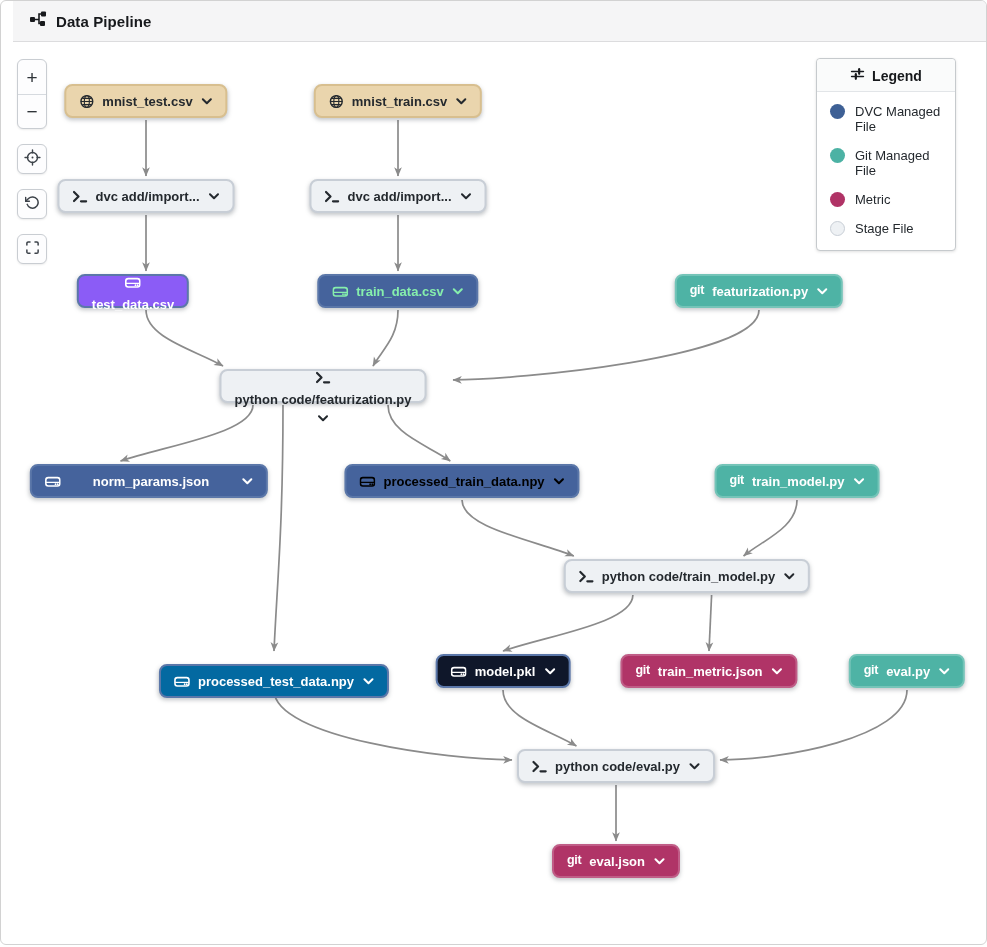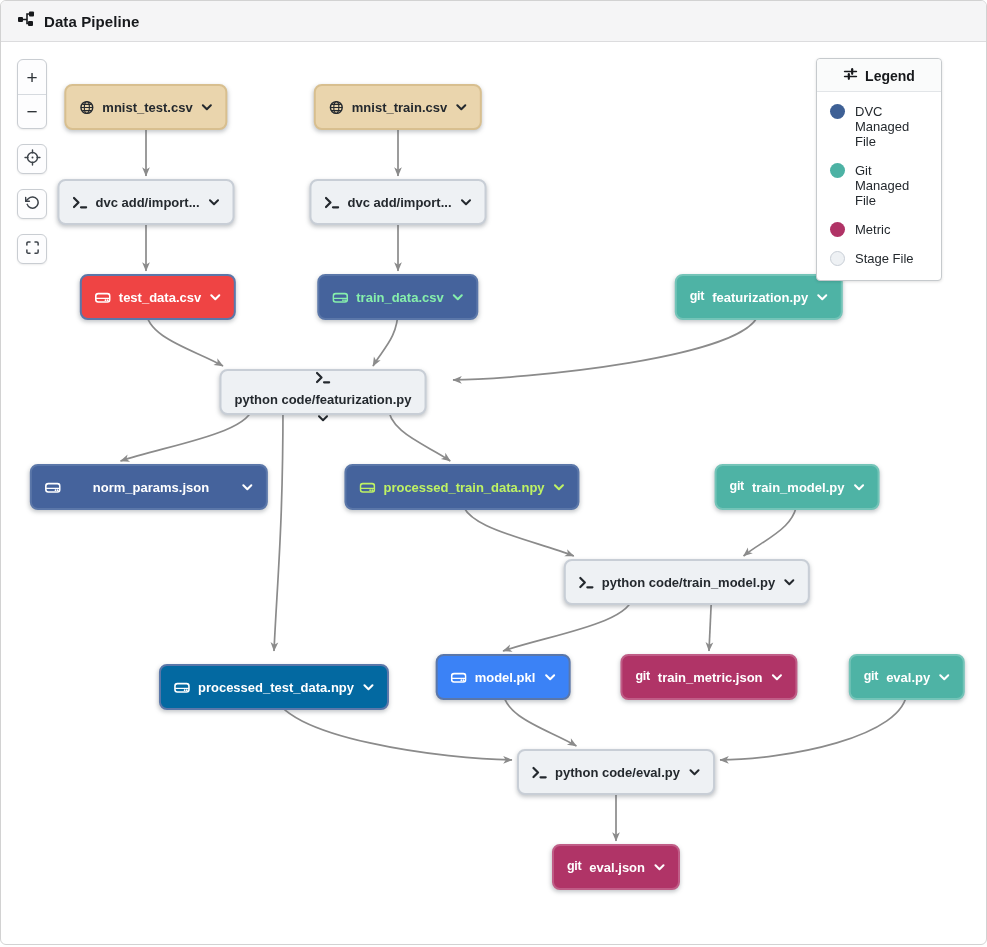"Data Pipeline" .topbar { left: 0 -> 12px }
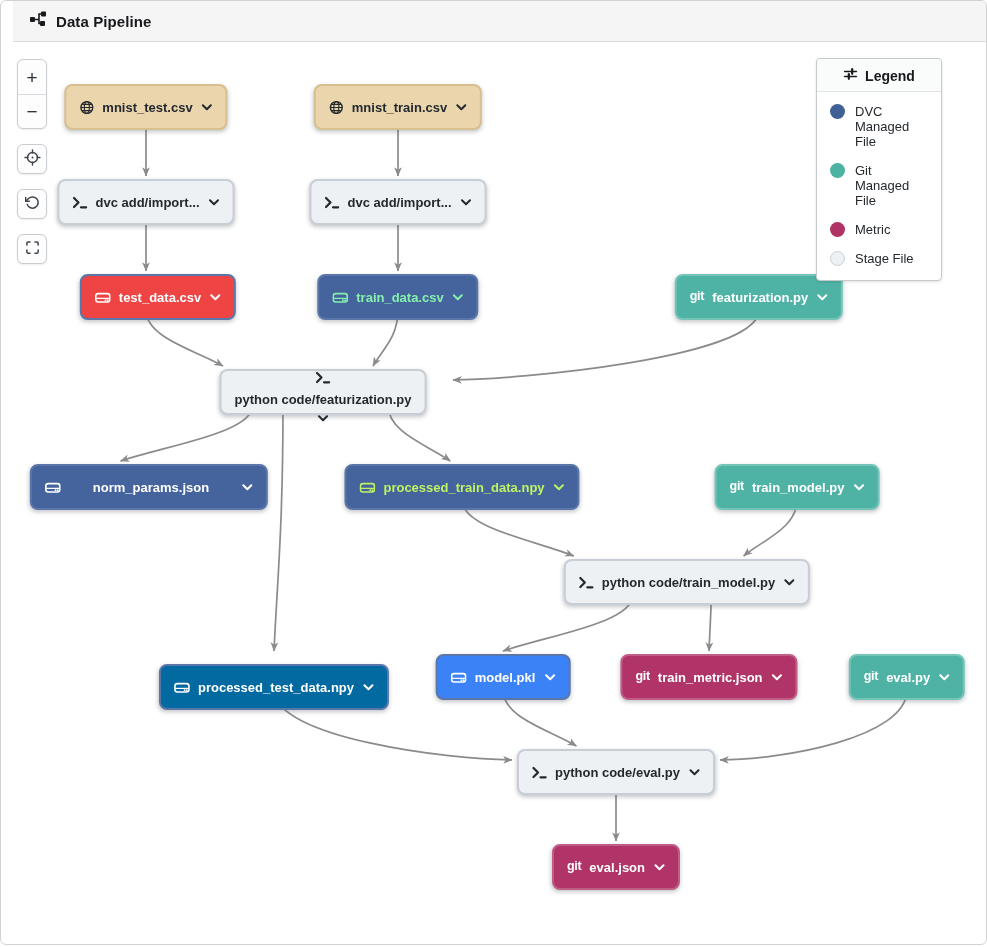"Legend" .legend { width: 126px -> 140px }
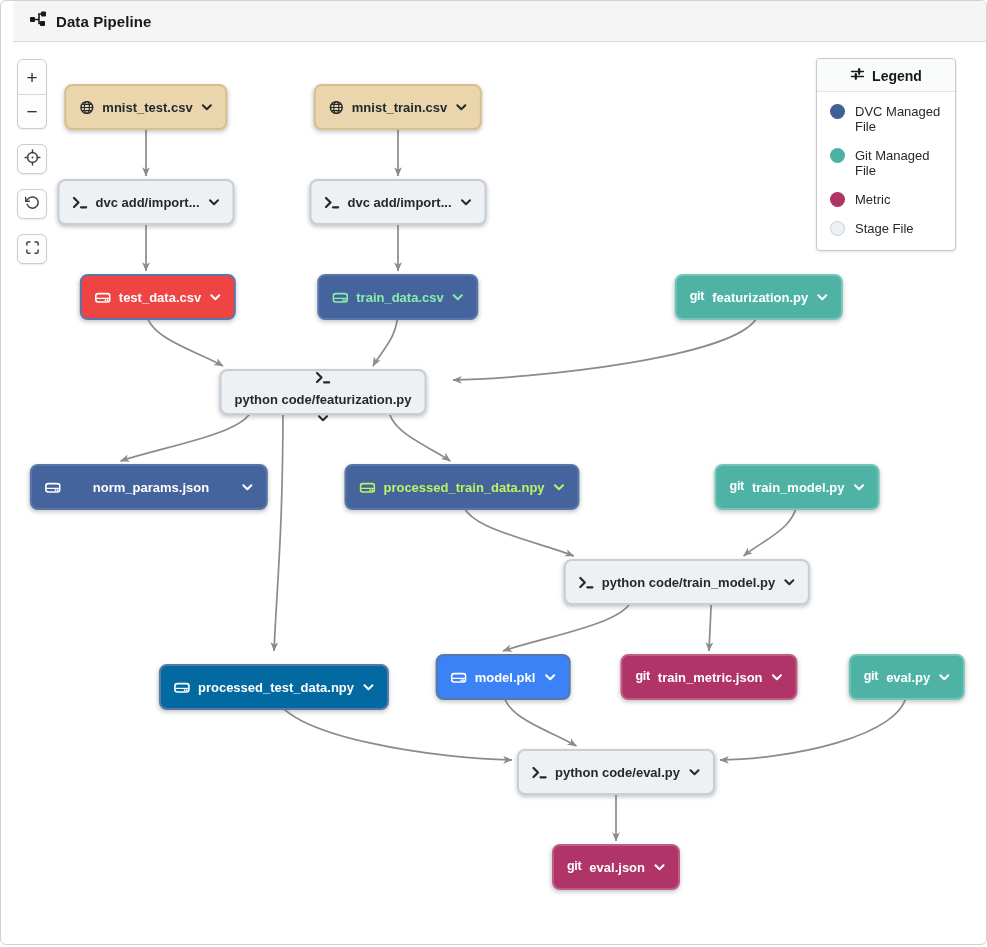"mnist_test.csv" .node { height: 46px -> 34px }
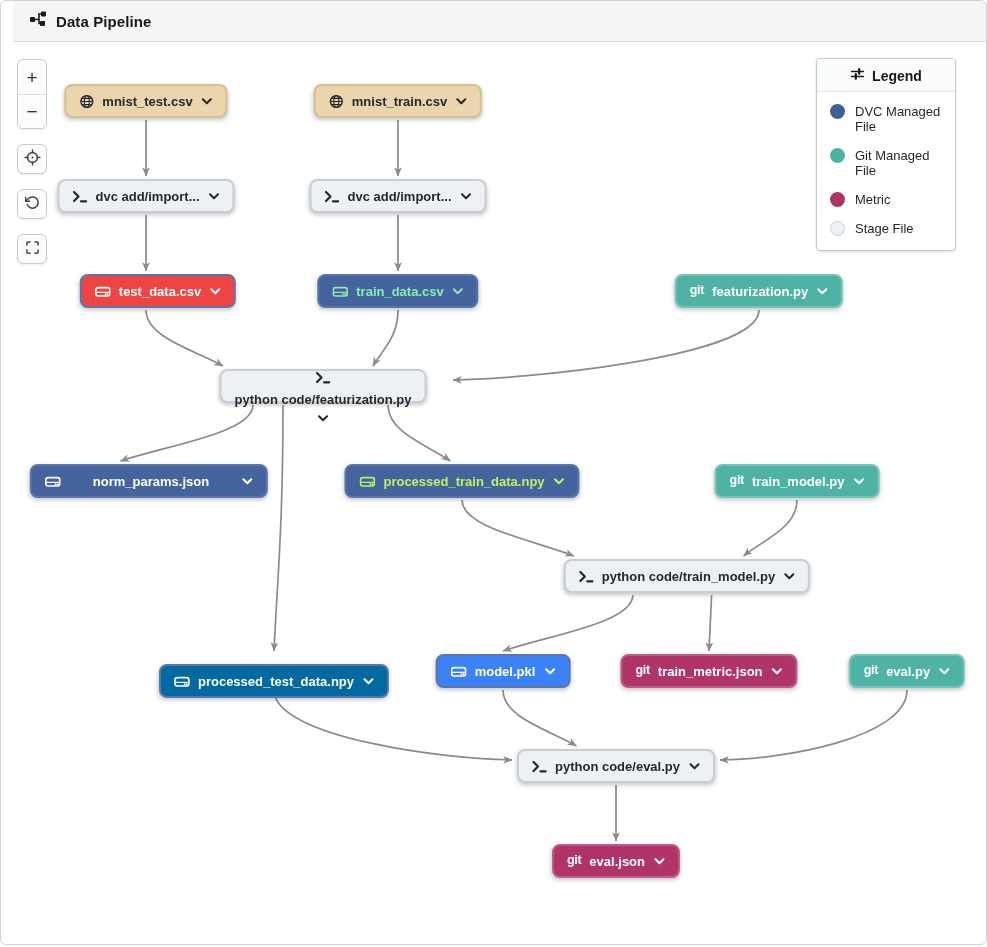"test_data.csv" div.node { background: #ef4444 -> #8b5cf6; flex-direction: none -> column; left: 157px -> 132px }
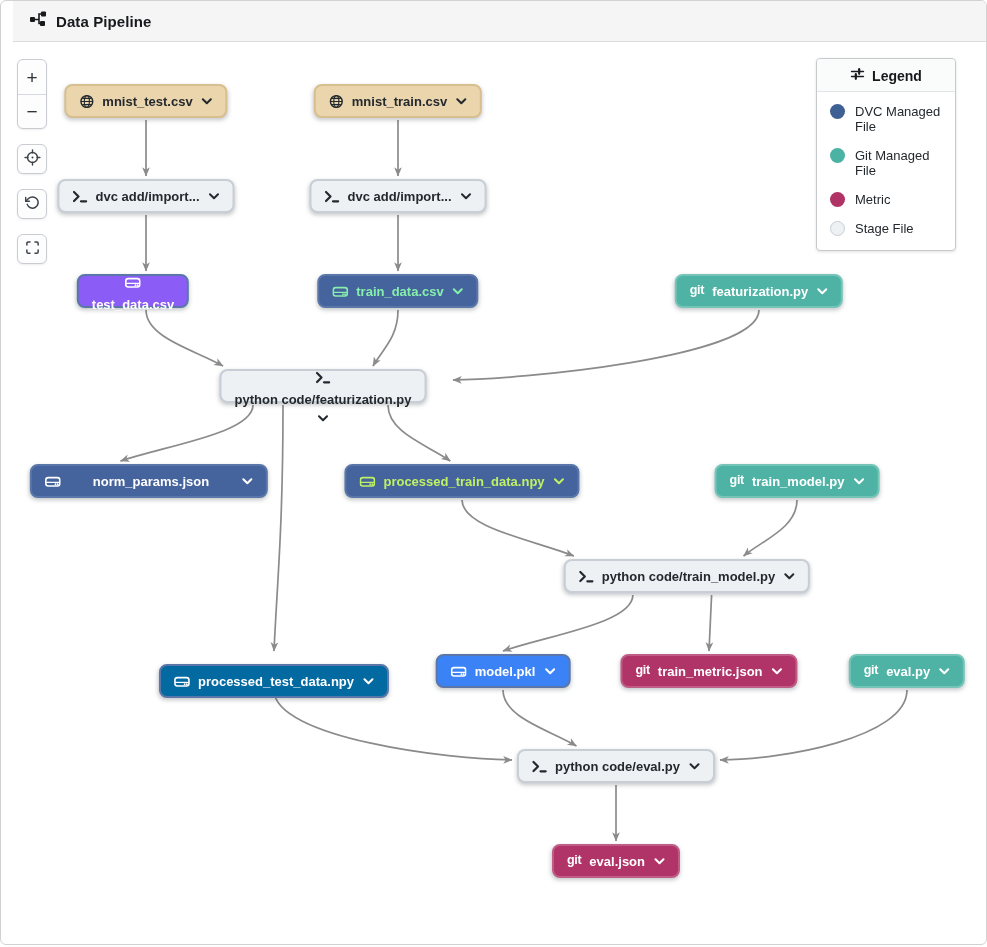"processed_train_data.npy" div.node { color: #bef264 -> #000000 }
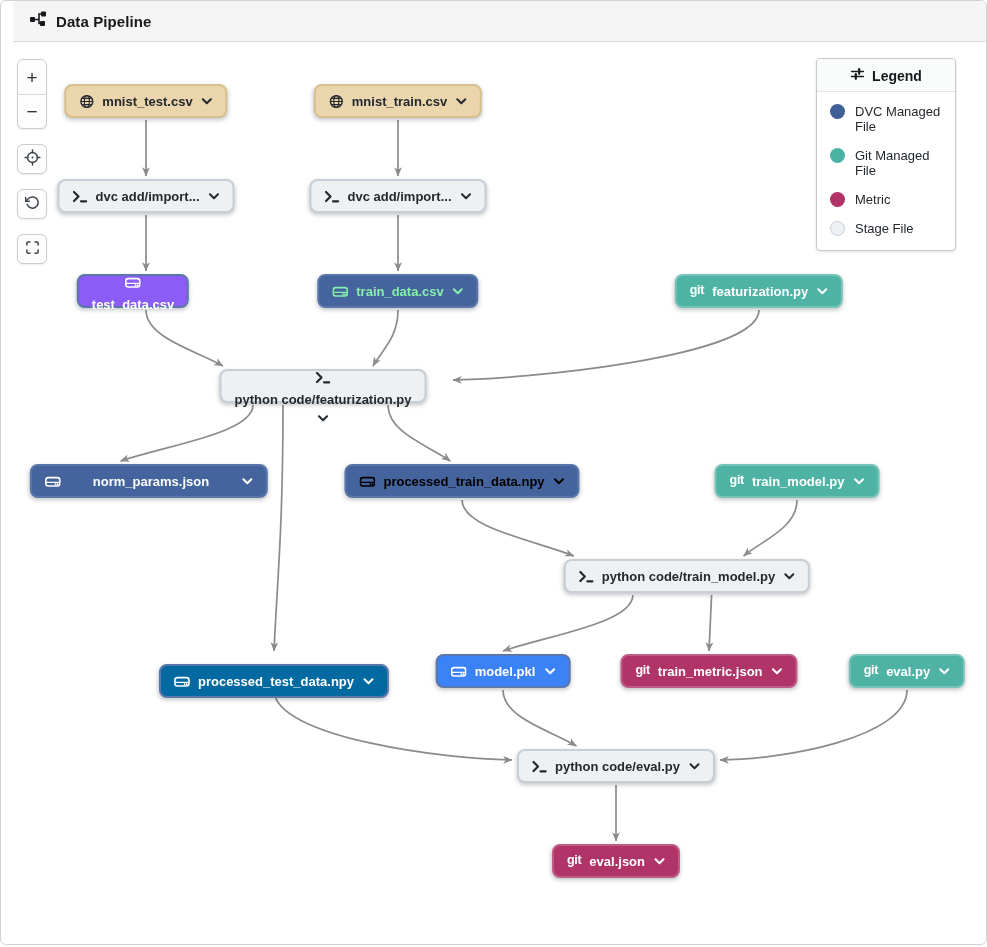"model.pkl" div.node { background: #3b82f6 -> #0f172a }
